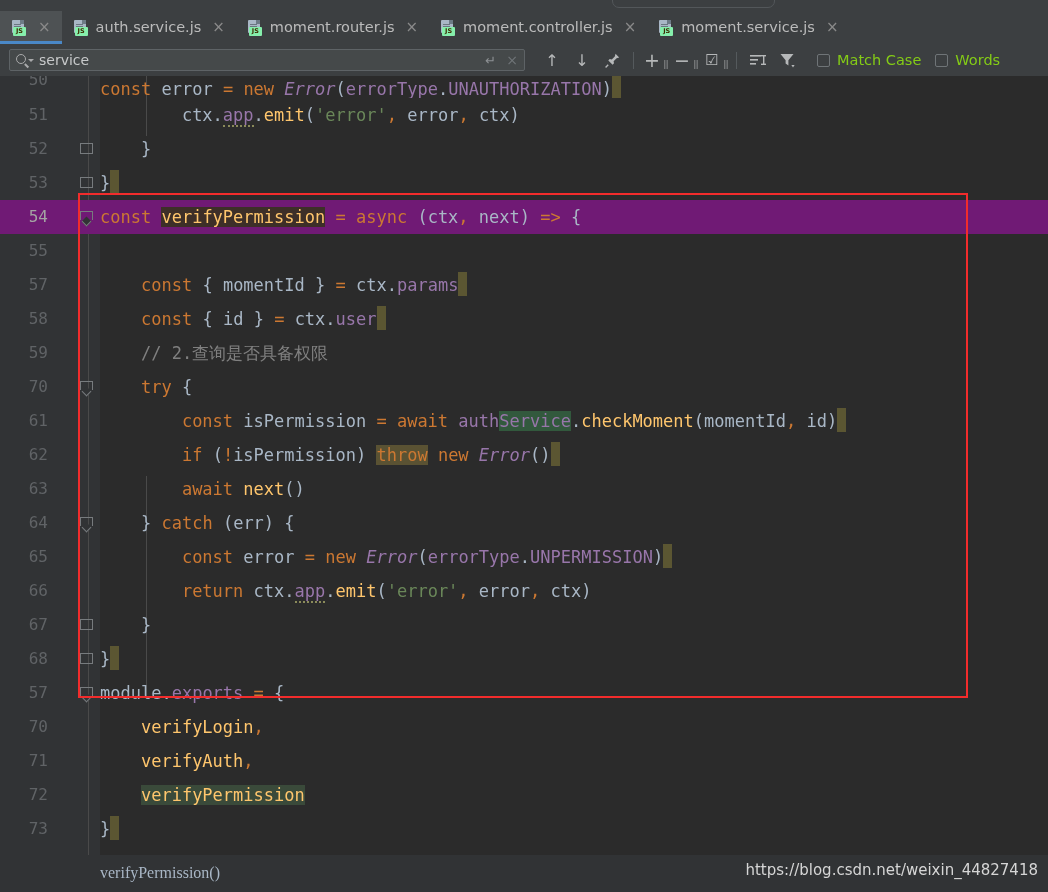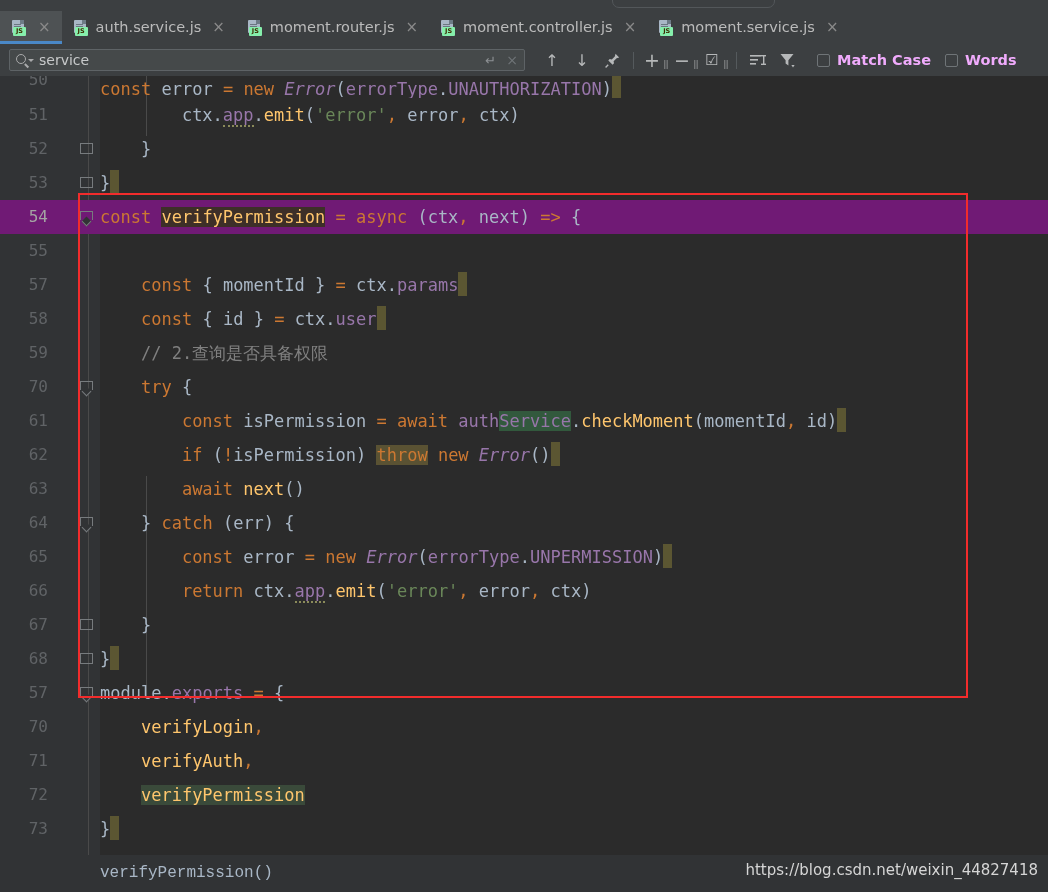"Match Case" .chk-label { color: #f0abfc -> #84cc16; font-weight: bold -> none }
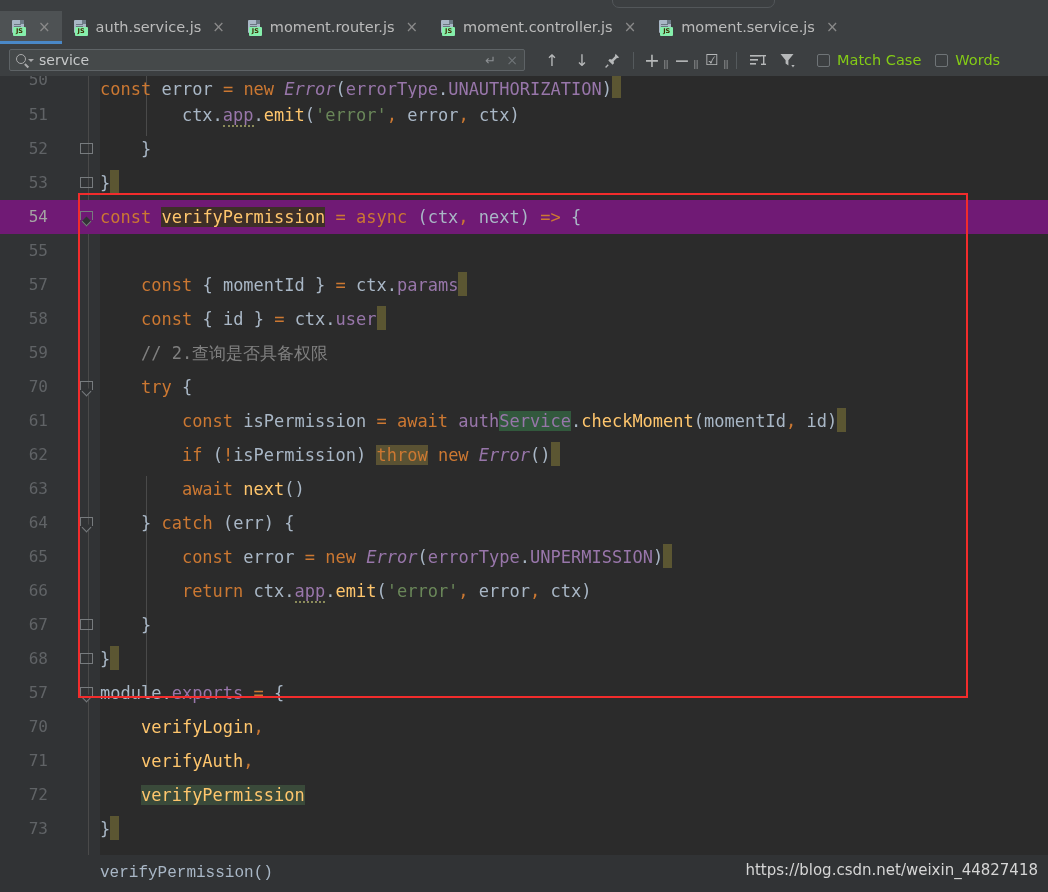"verifyPermission()" .crumb-text { font-family: Liberation Mono, monospace -> Liberation Serif, serif }
